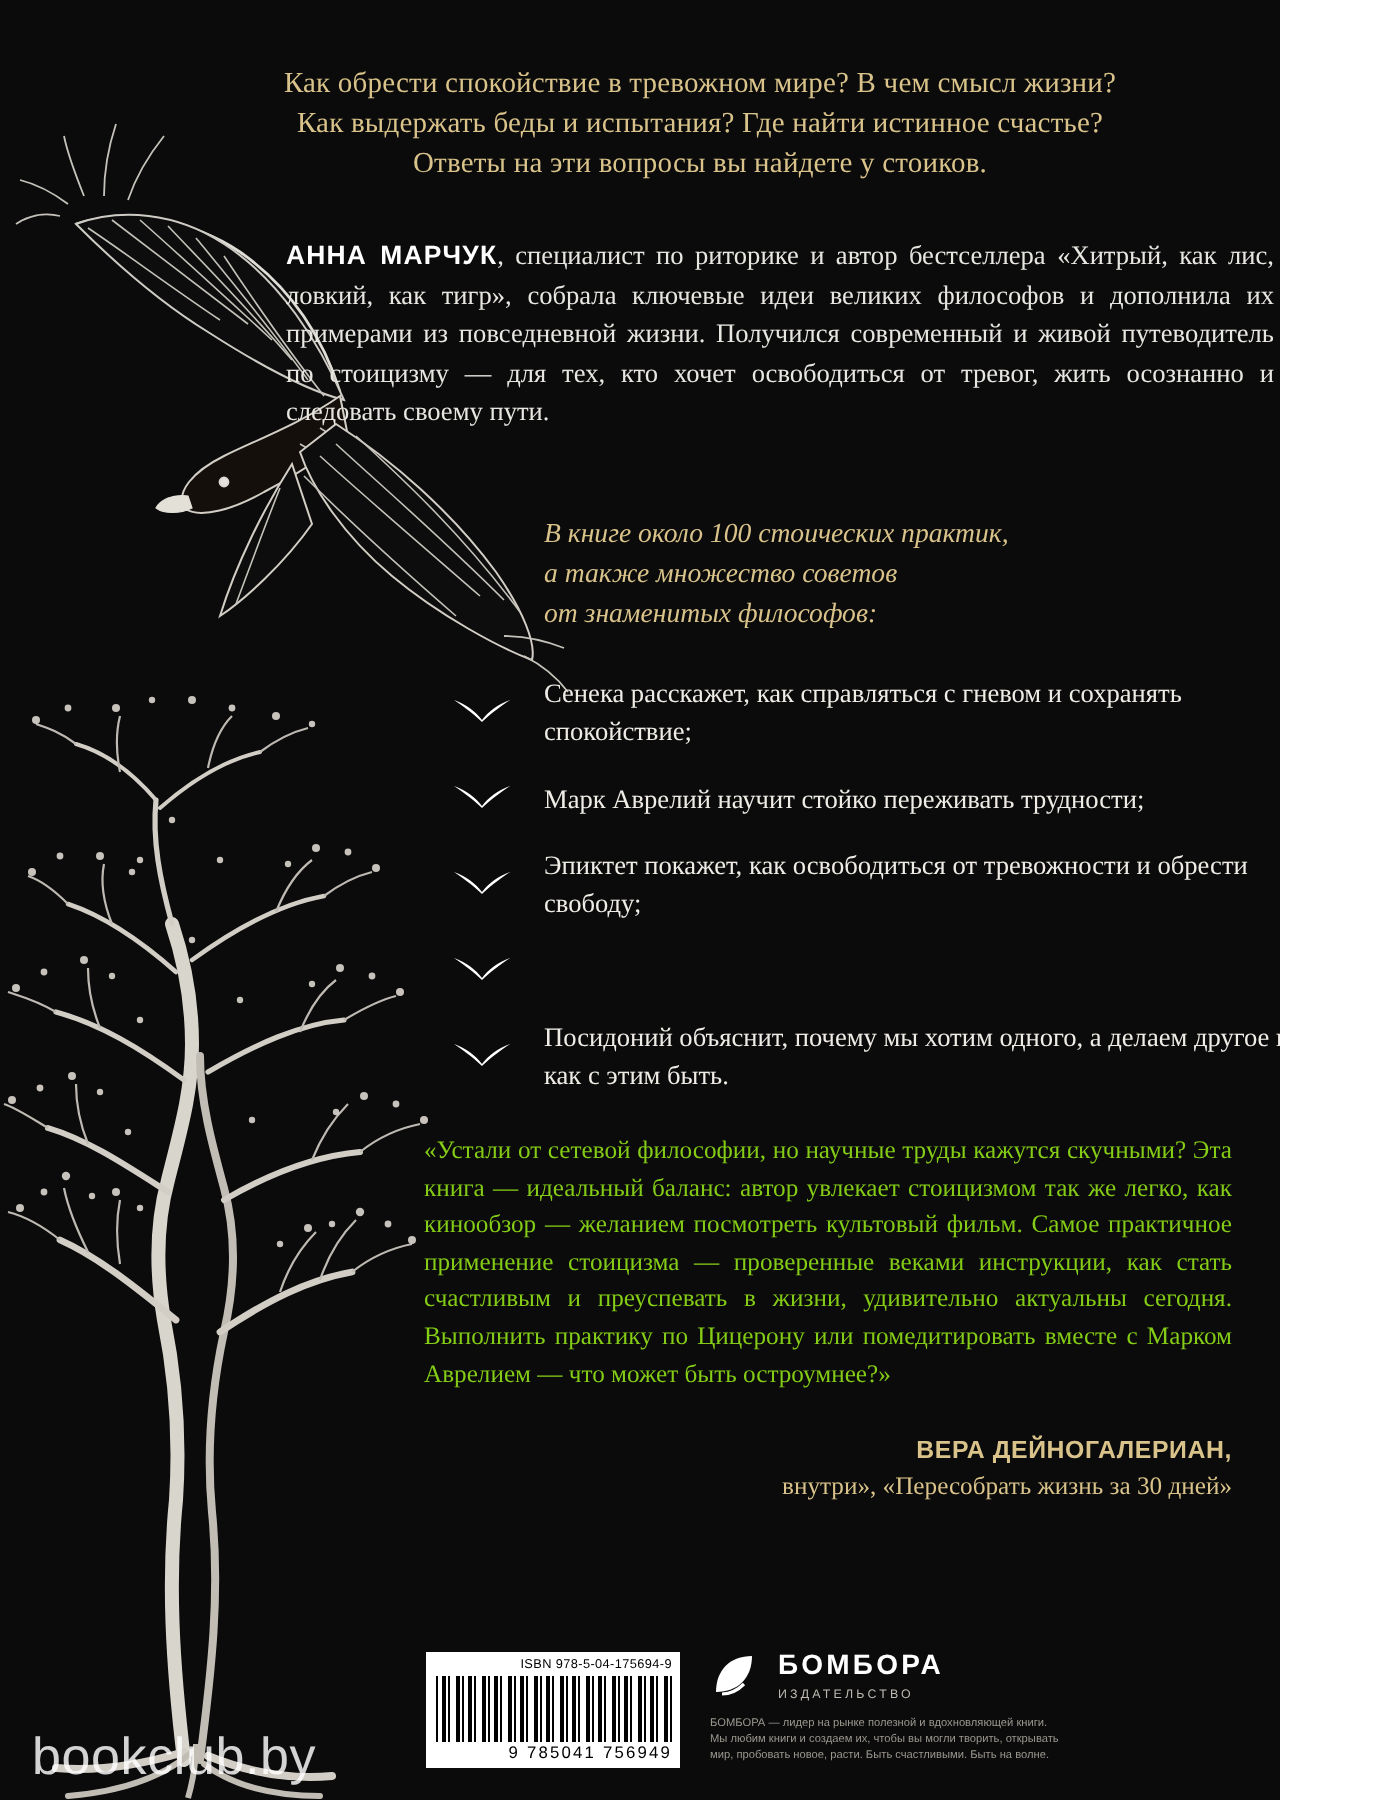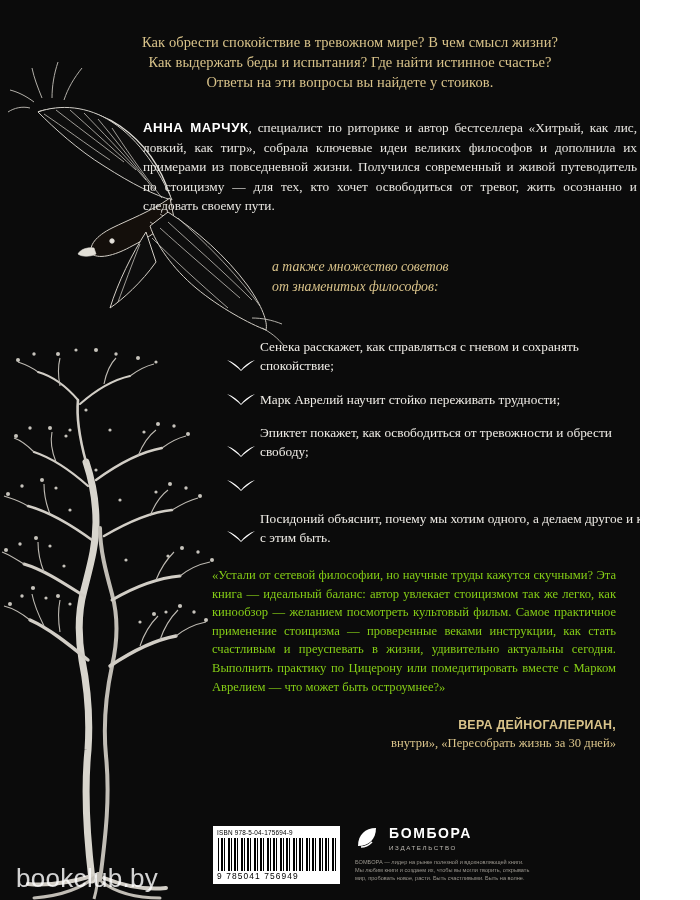"В книге около 100 стоических" div { html: none -> <div>В книге около 100 стоических практик,</div> }
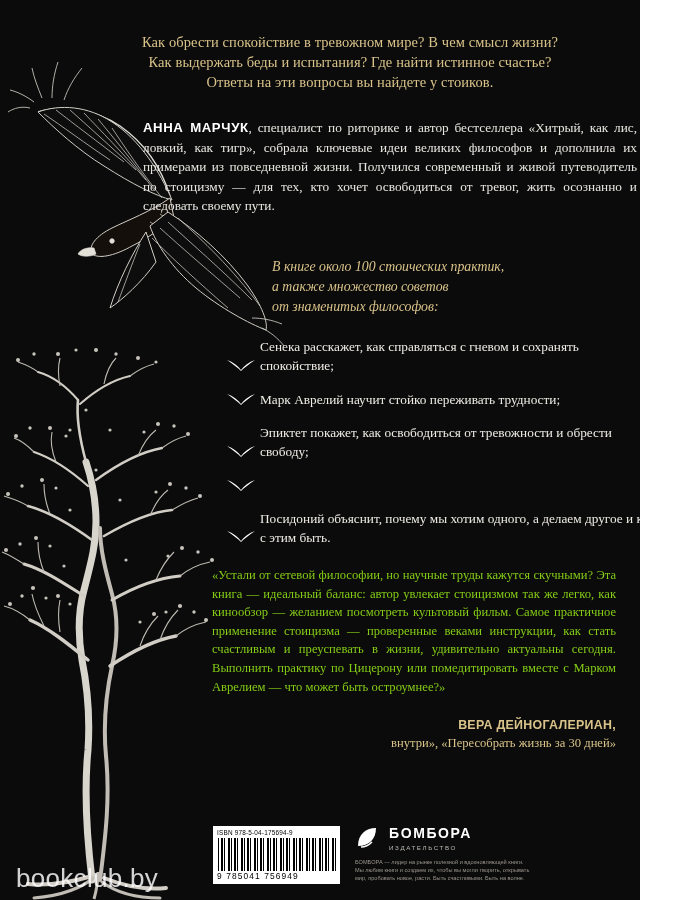"Сенека расскажет, как справляться с" .bullet-row { align-items: flex-end -> center; gap: none -> 12px }
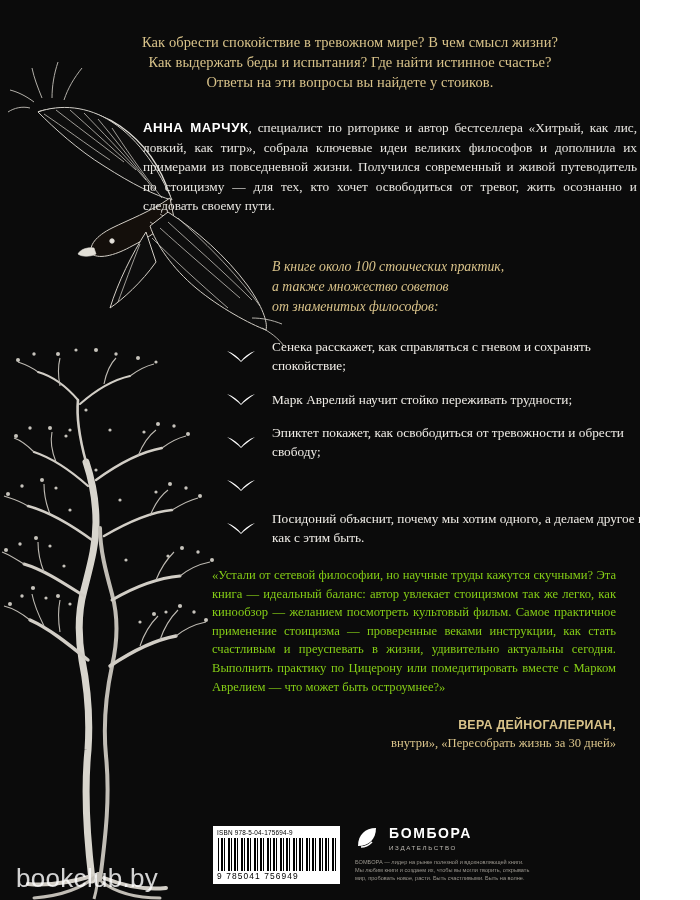"9 785041 756949" .barcode-box { text-align: left -> right }
